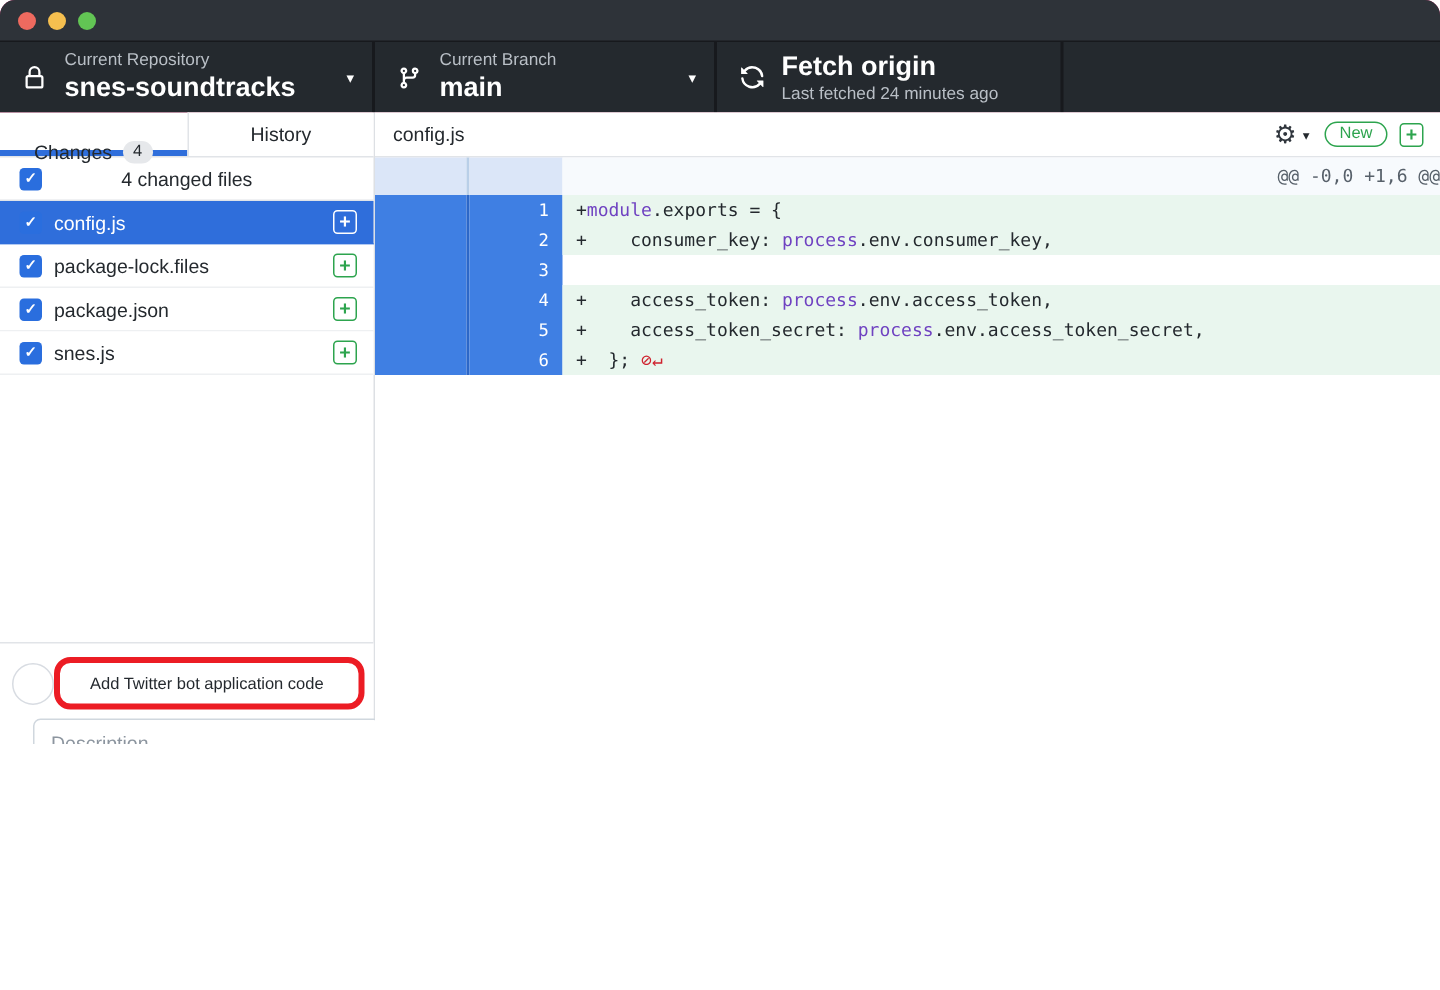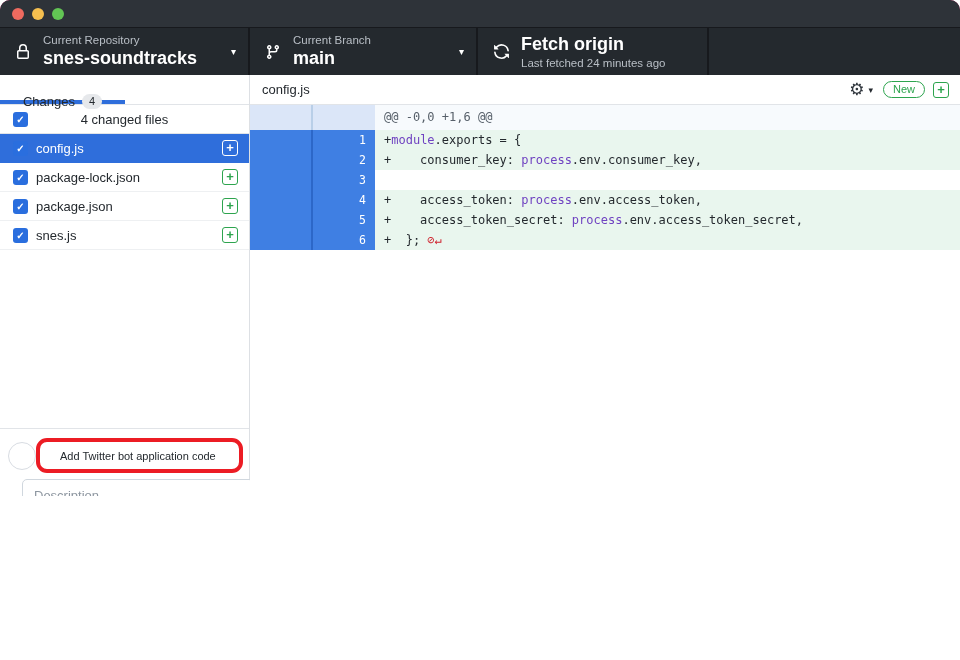"History" div.tab { html: none -> <div> <span>History</span> </div> }
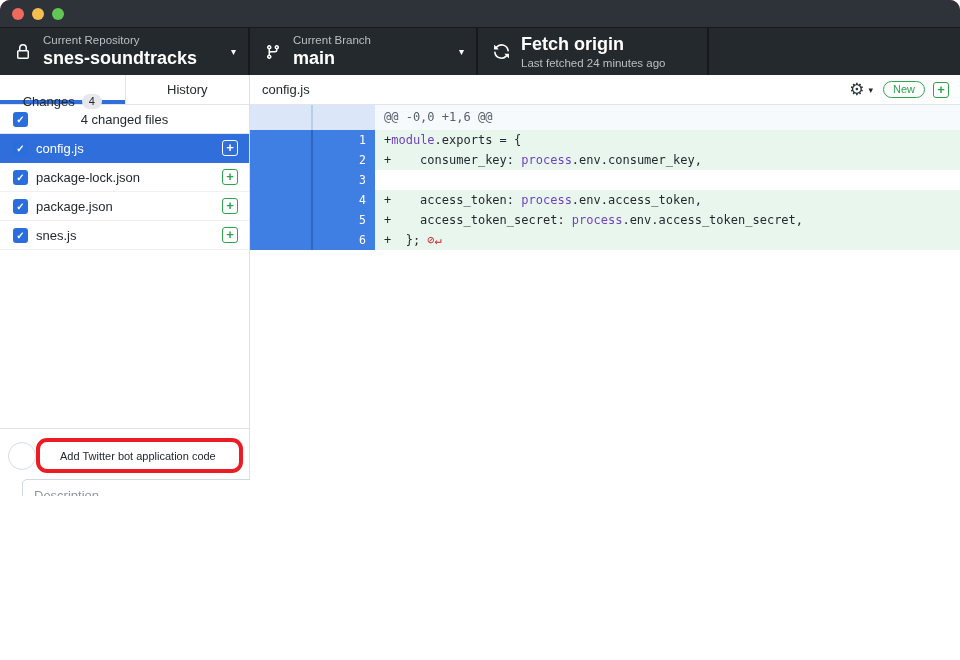"@@ -0,0 +1,6 @@" .hunk-row { text-align: none -> right }
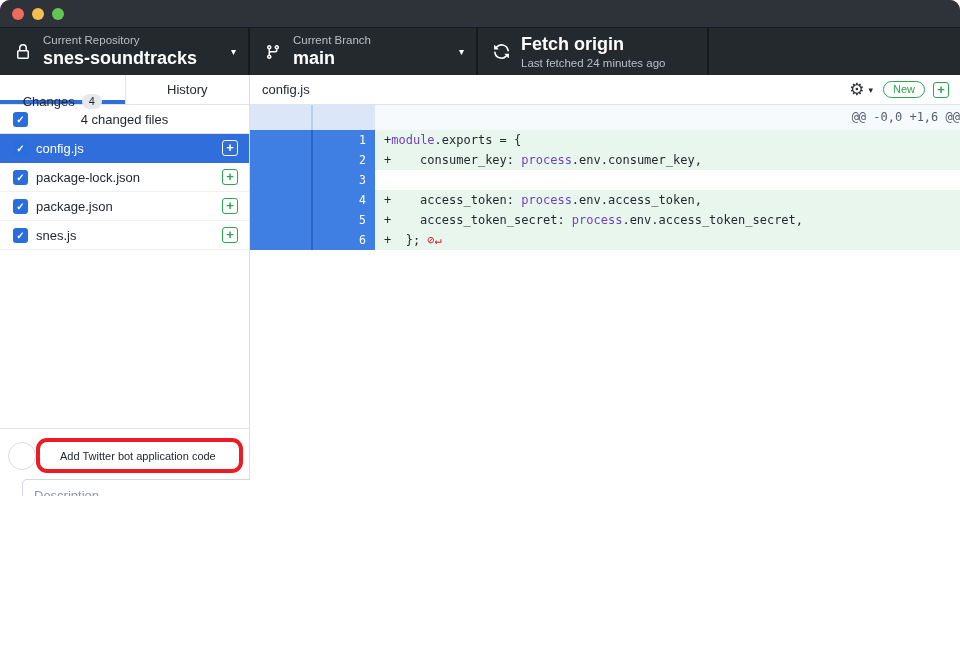"package-lock.json" span.fname { text: package-lock.json -> package-lock.files }
